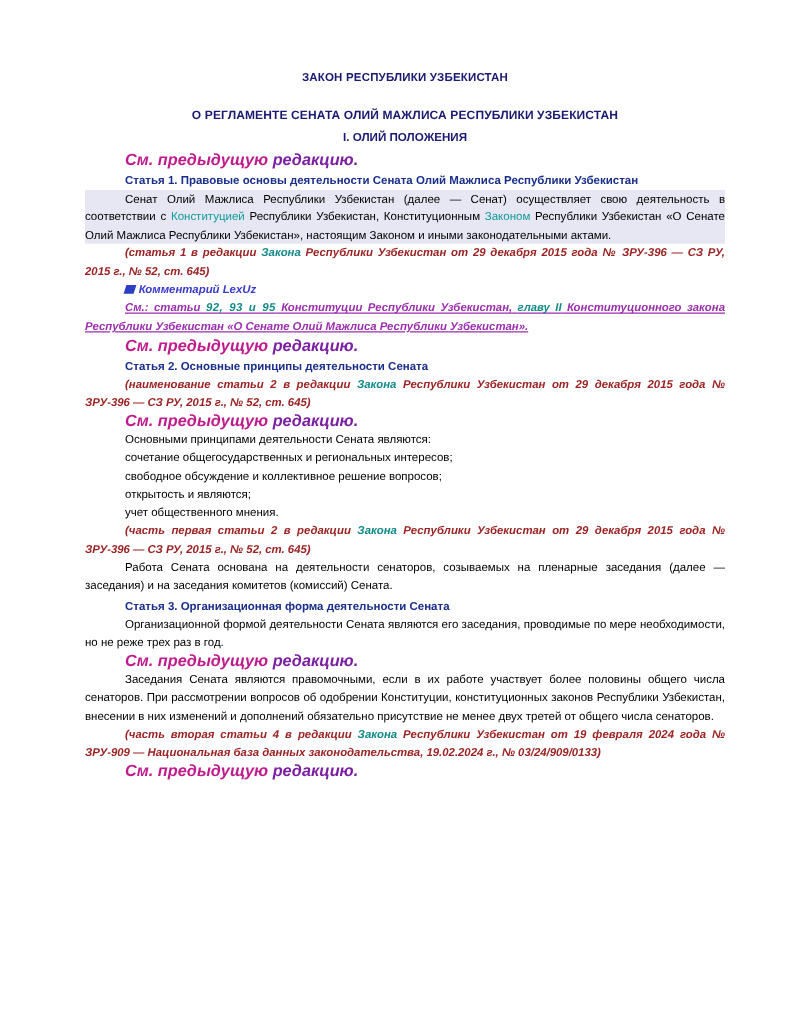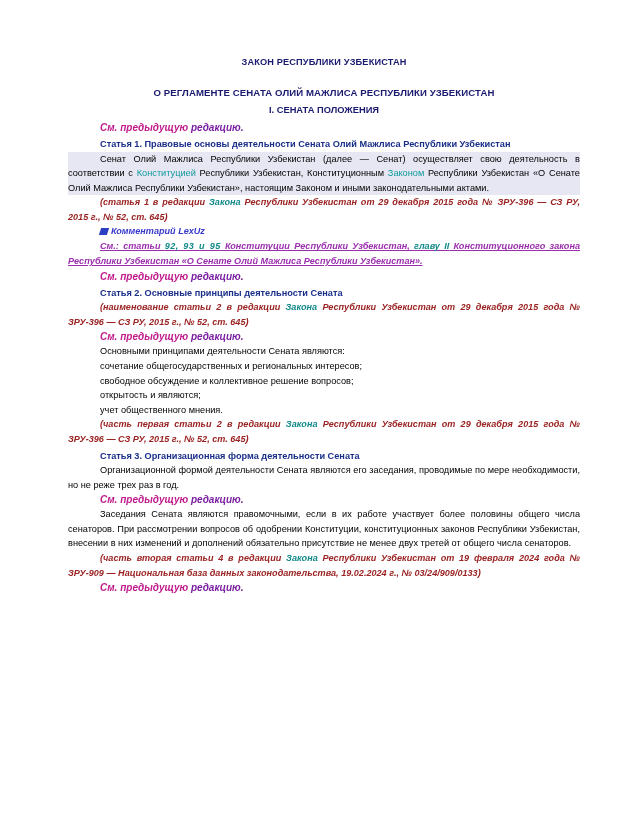"I. СЕНАТА ПОЛОЖЕНИЯ" div.section-title { text: СЕНАТА -> ОЛИЙ }
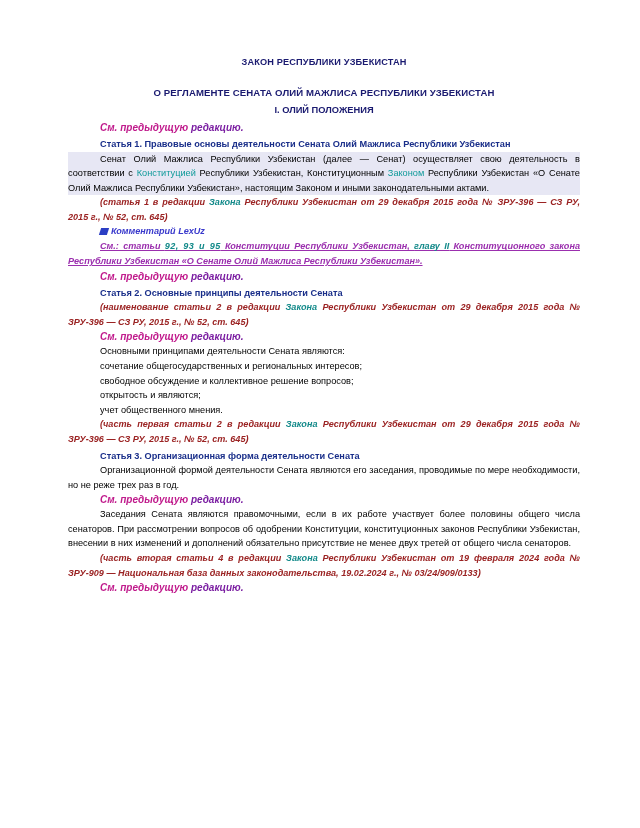"См. предыдущую редакцию." .edition-note { font-size: 10px -> 13px }
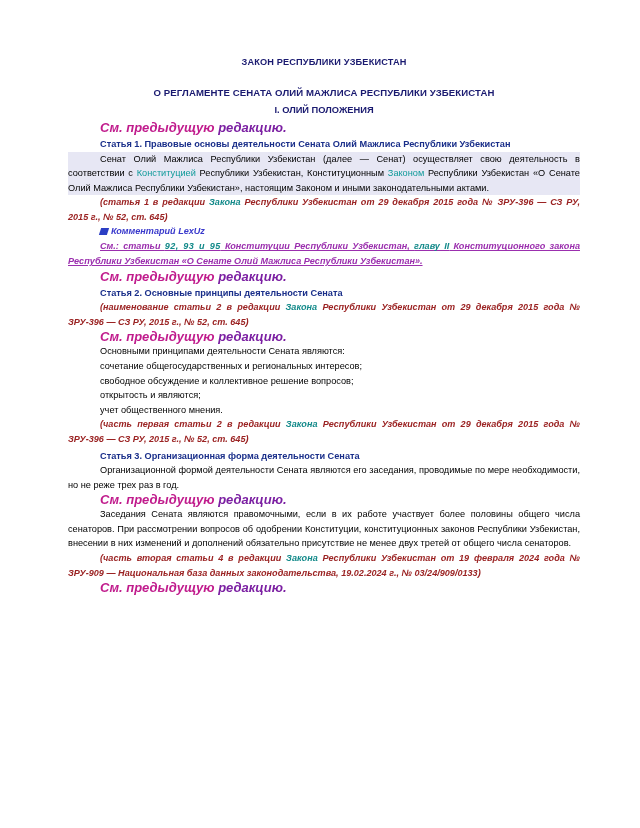"Работа Сената основана на деятельности" p.body { html: none -> <p>Работа Сената основана на деятельности сенаторов, созываемых на пленарные заседания (далее — заседания) и на заседания комитетов (комиссий) Сената.</p> }
